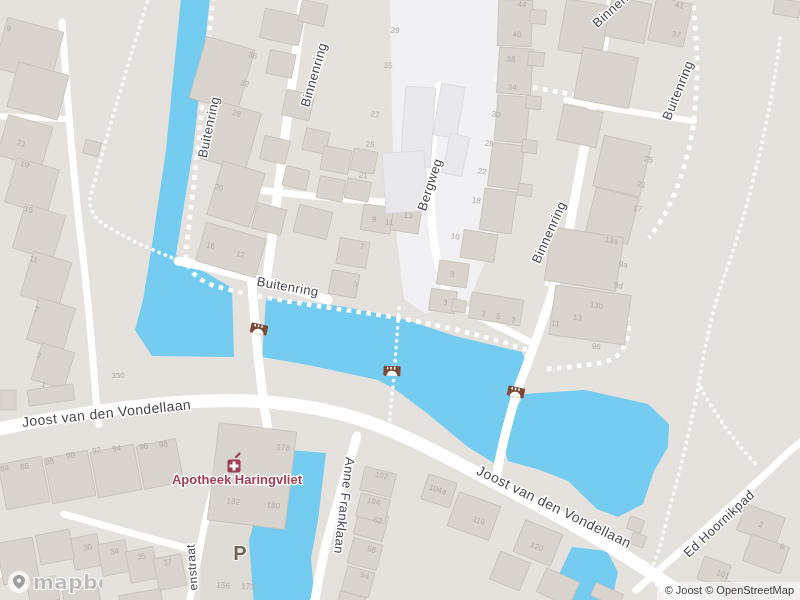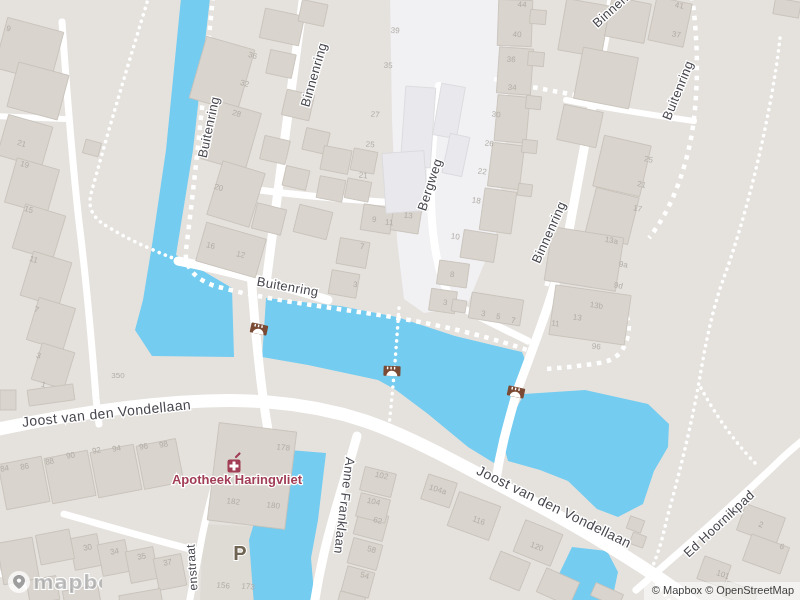"© Mapbox © OpenStreetMap" span { text: Mapbox -> Joost }
